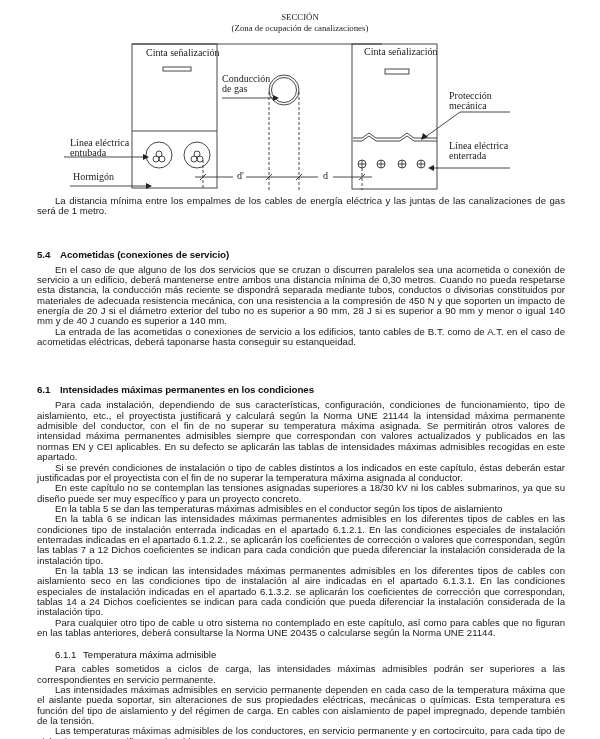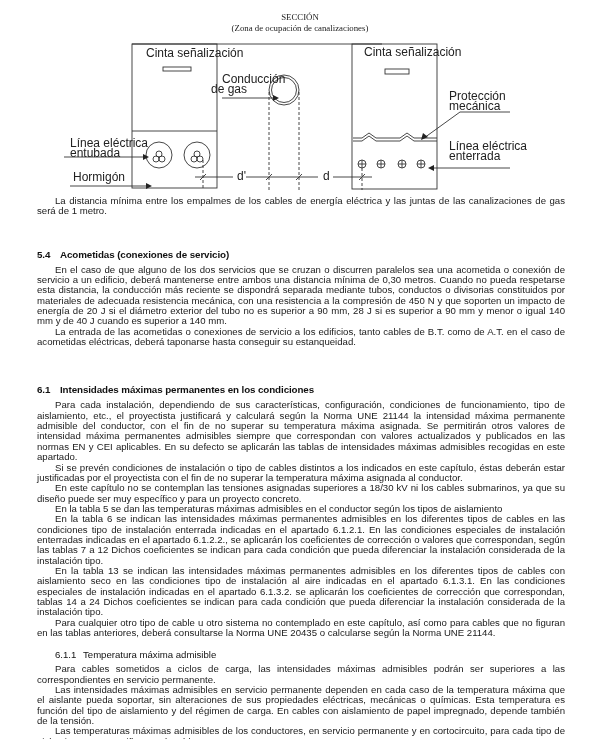"Cinta señalización" .dlabel { font-family: Liberation Sans, sans-serif -> Liberation Serif, serif; font-size: 12px -> 10px }
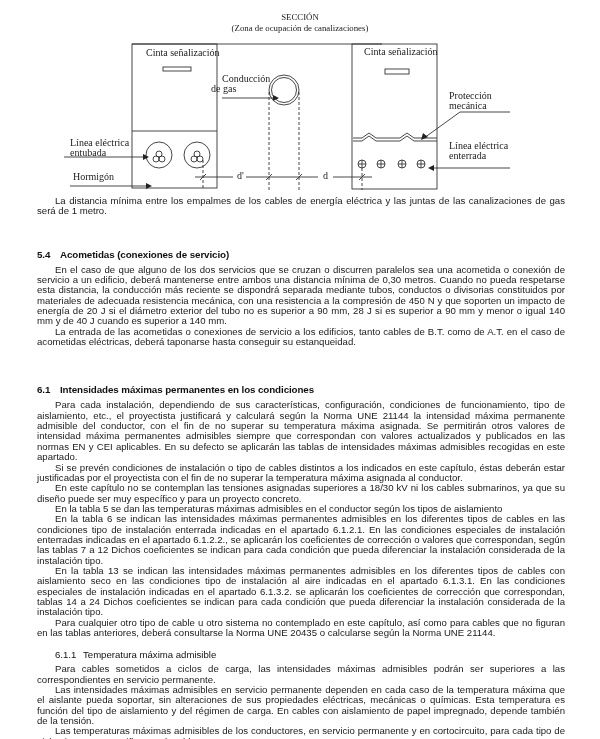"de gas" div.dlabel { left: 211px -> 222px }
